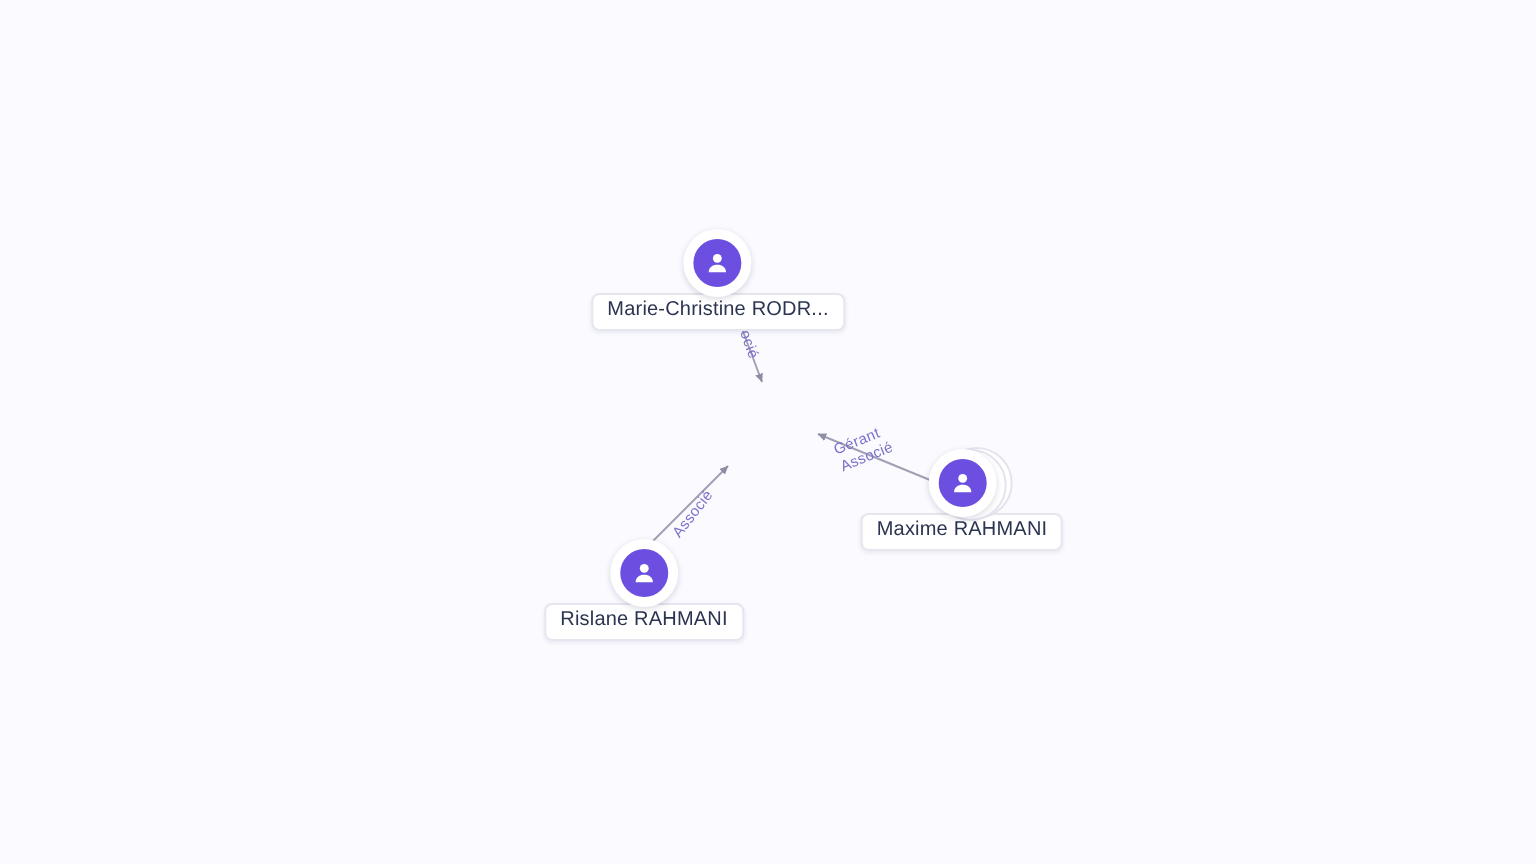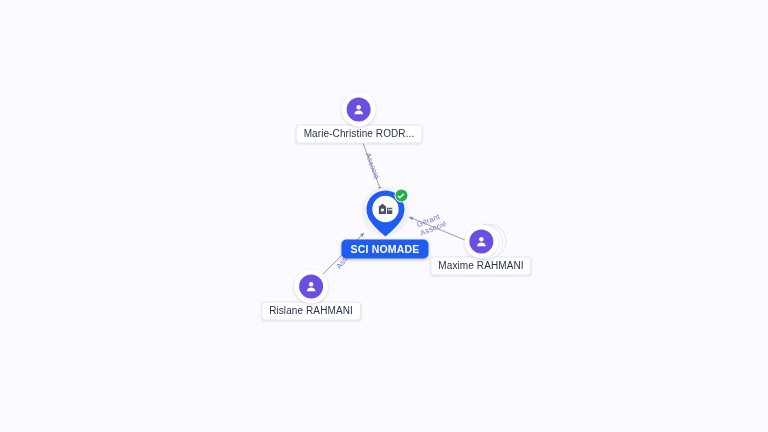"Marie-Christine RODR..." div.node { top: 118px -> 140px }
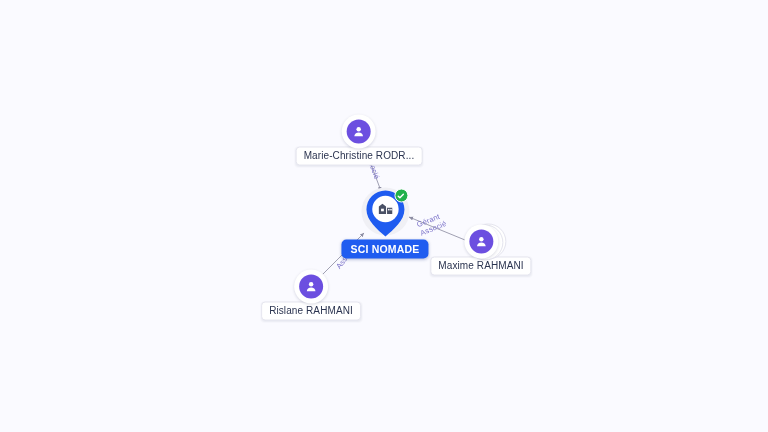"SCI NOMADE" div.node { html: <div> <div> <div></div> <svg> <path></path> <circle></circle> <g> <path></path> <path></path> <rect></rect> <rect></rect> <rect></rect> </g> </svg> <div> <svg> <path></path> </svg> </div> </div> <div>SCI NOMADE</div> </div> -> none }
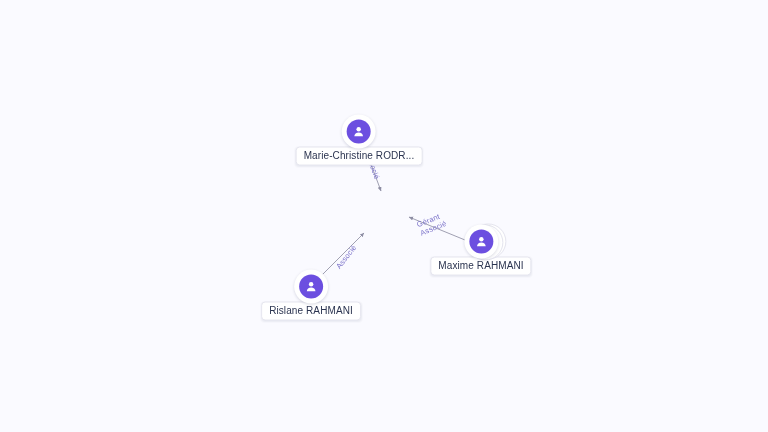"Rislane RAHMANI" div.node { left: 311px -> 322px }
